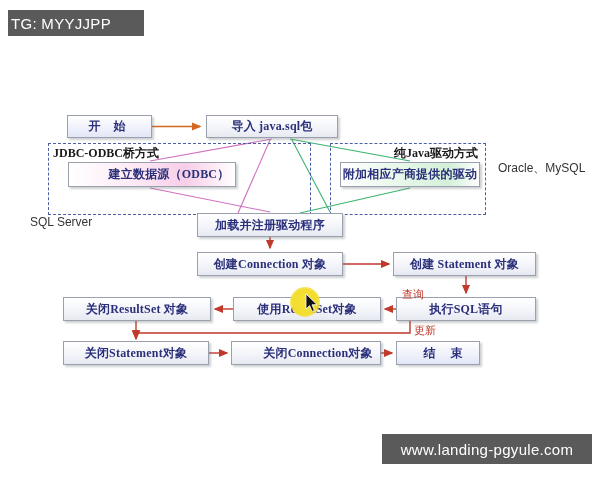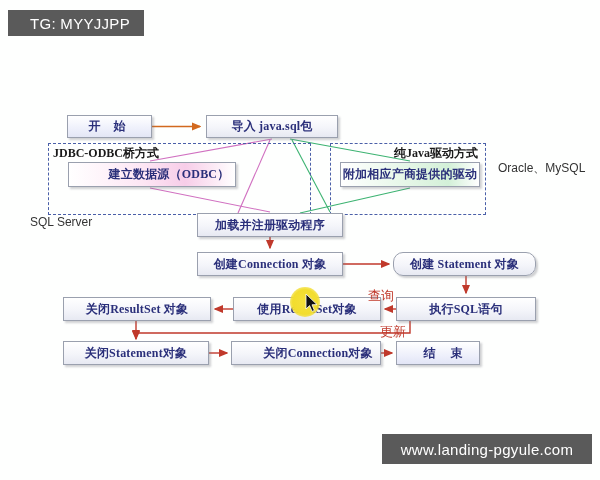"TG: MYYJJPP" #tag-banner { padding-left: 22px -> 3px }
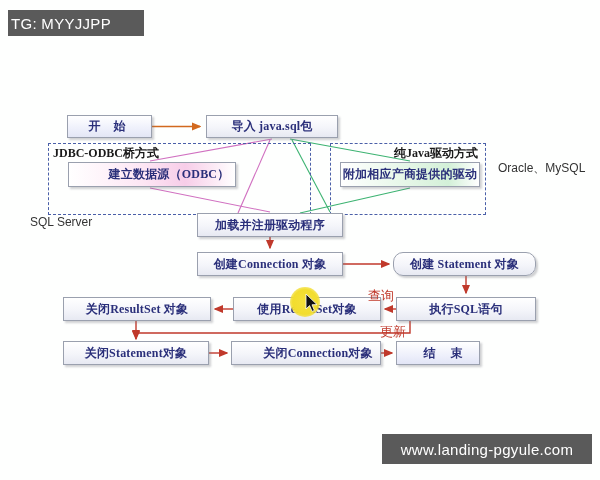"创建 Statement 对象" #n-stmt { border-radius: 10px -> none }
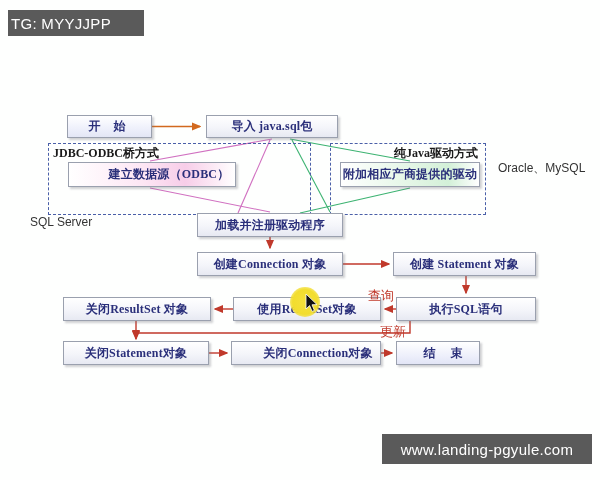"查询" .edge-label { font-size: 13px -> 11px; margin-left: none -> 34px }
